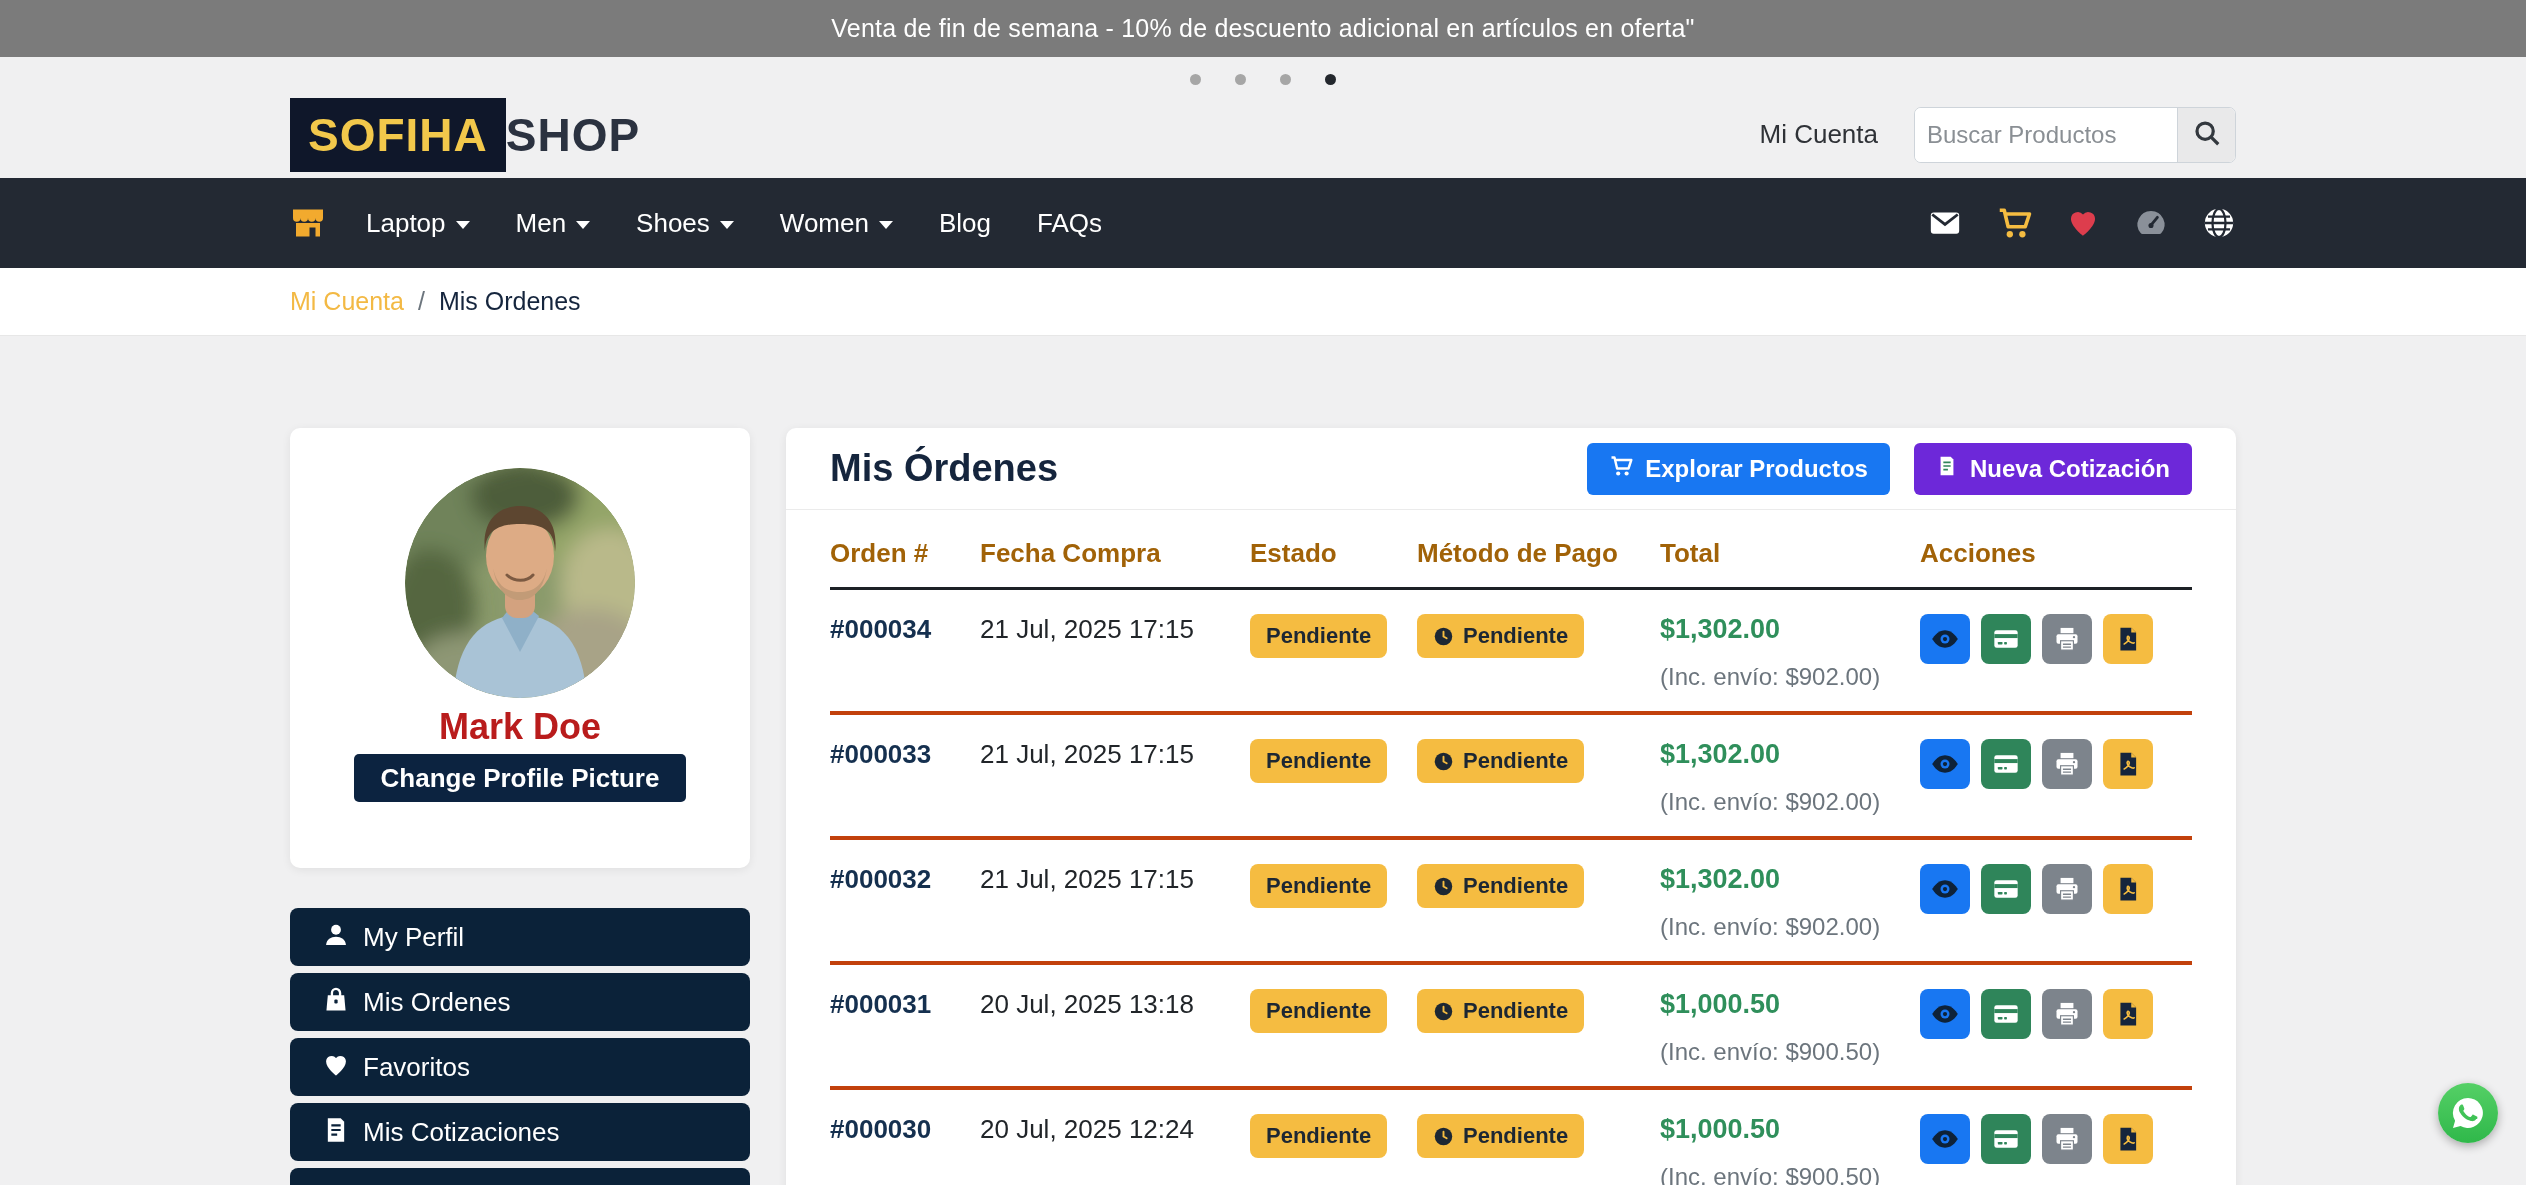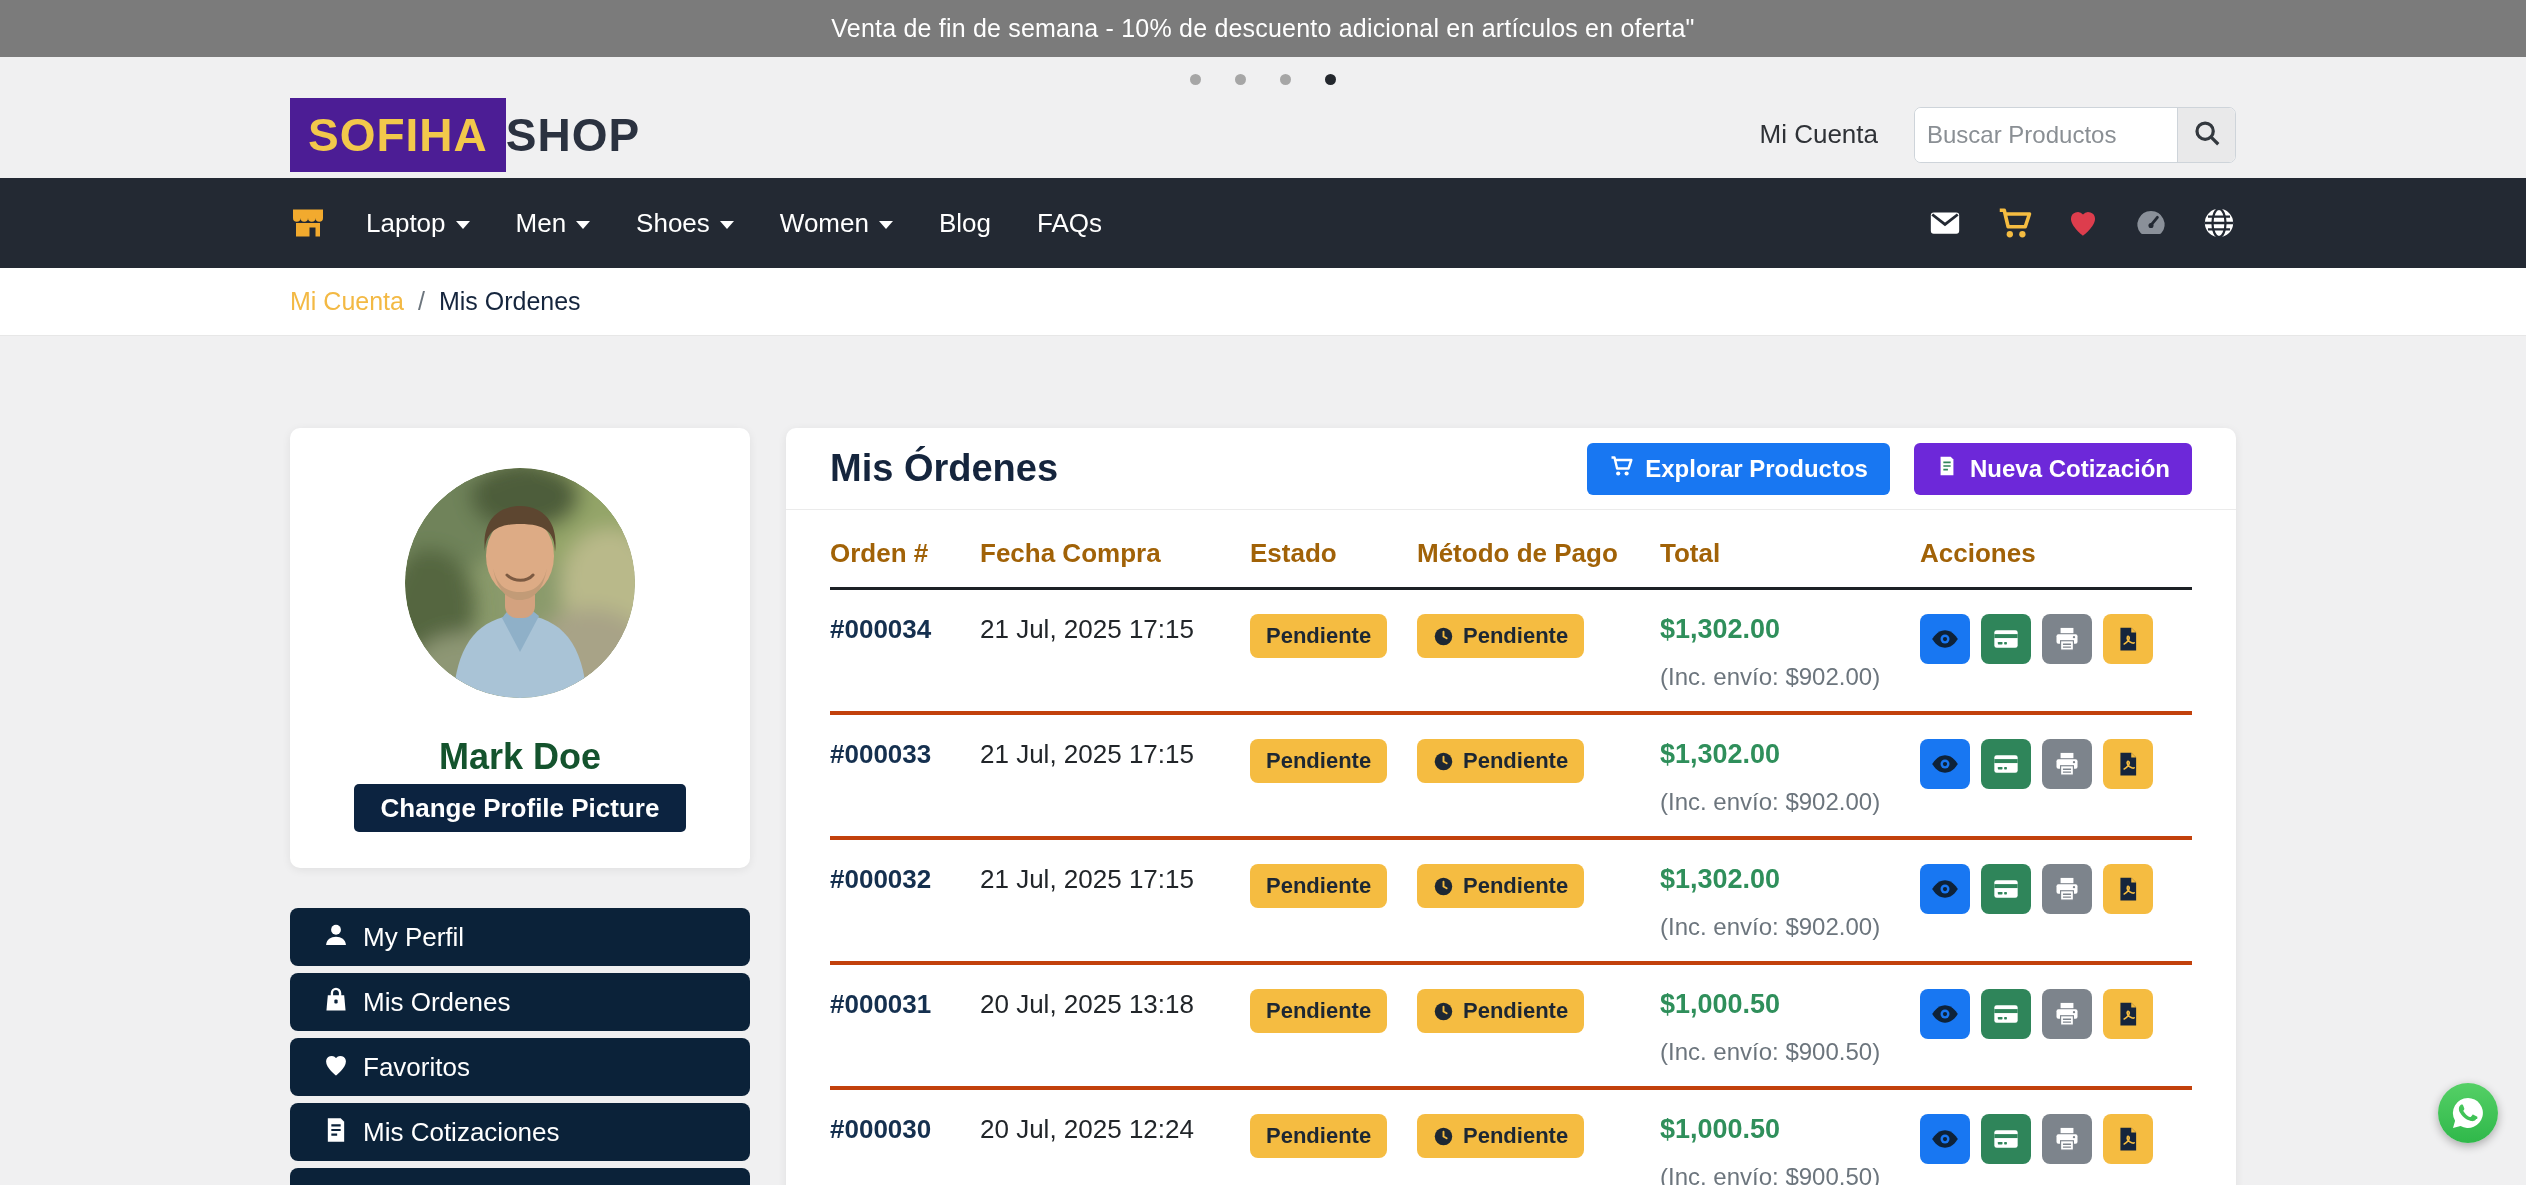"SOFIHA" .logo-box { background: #4c1d95 -> #0f172a }
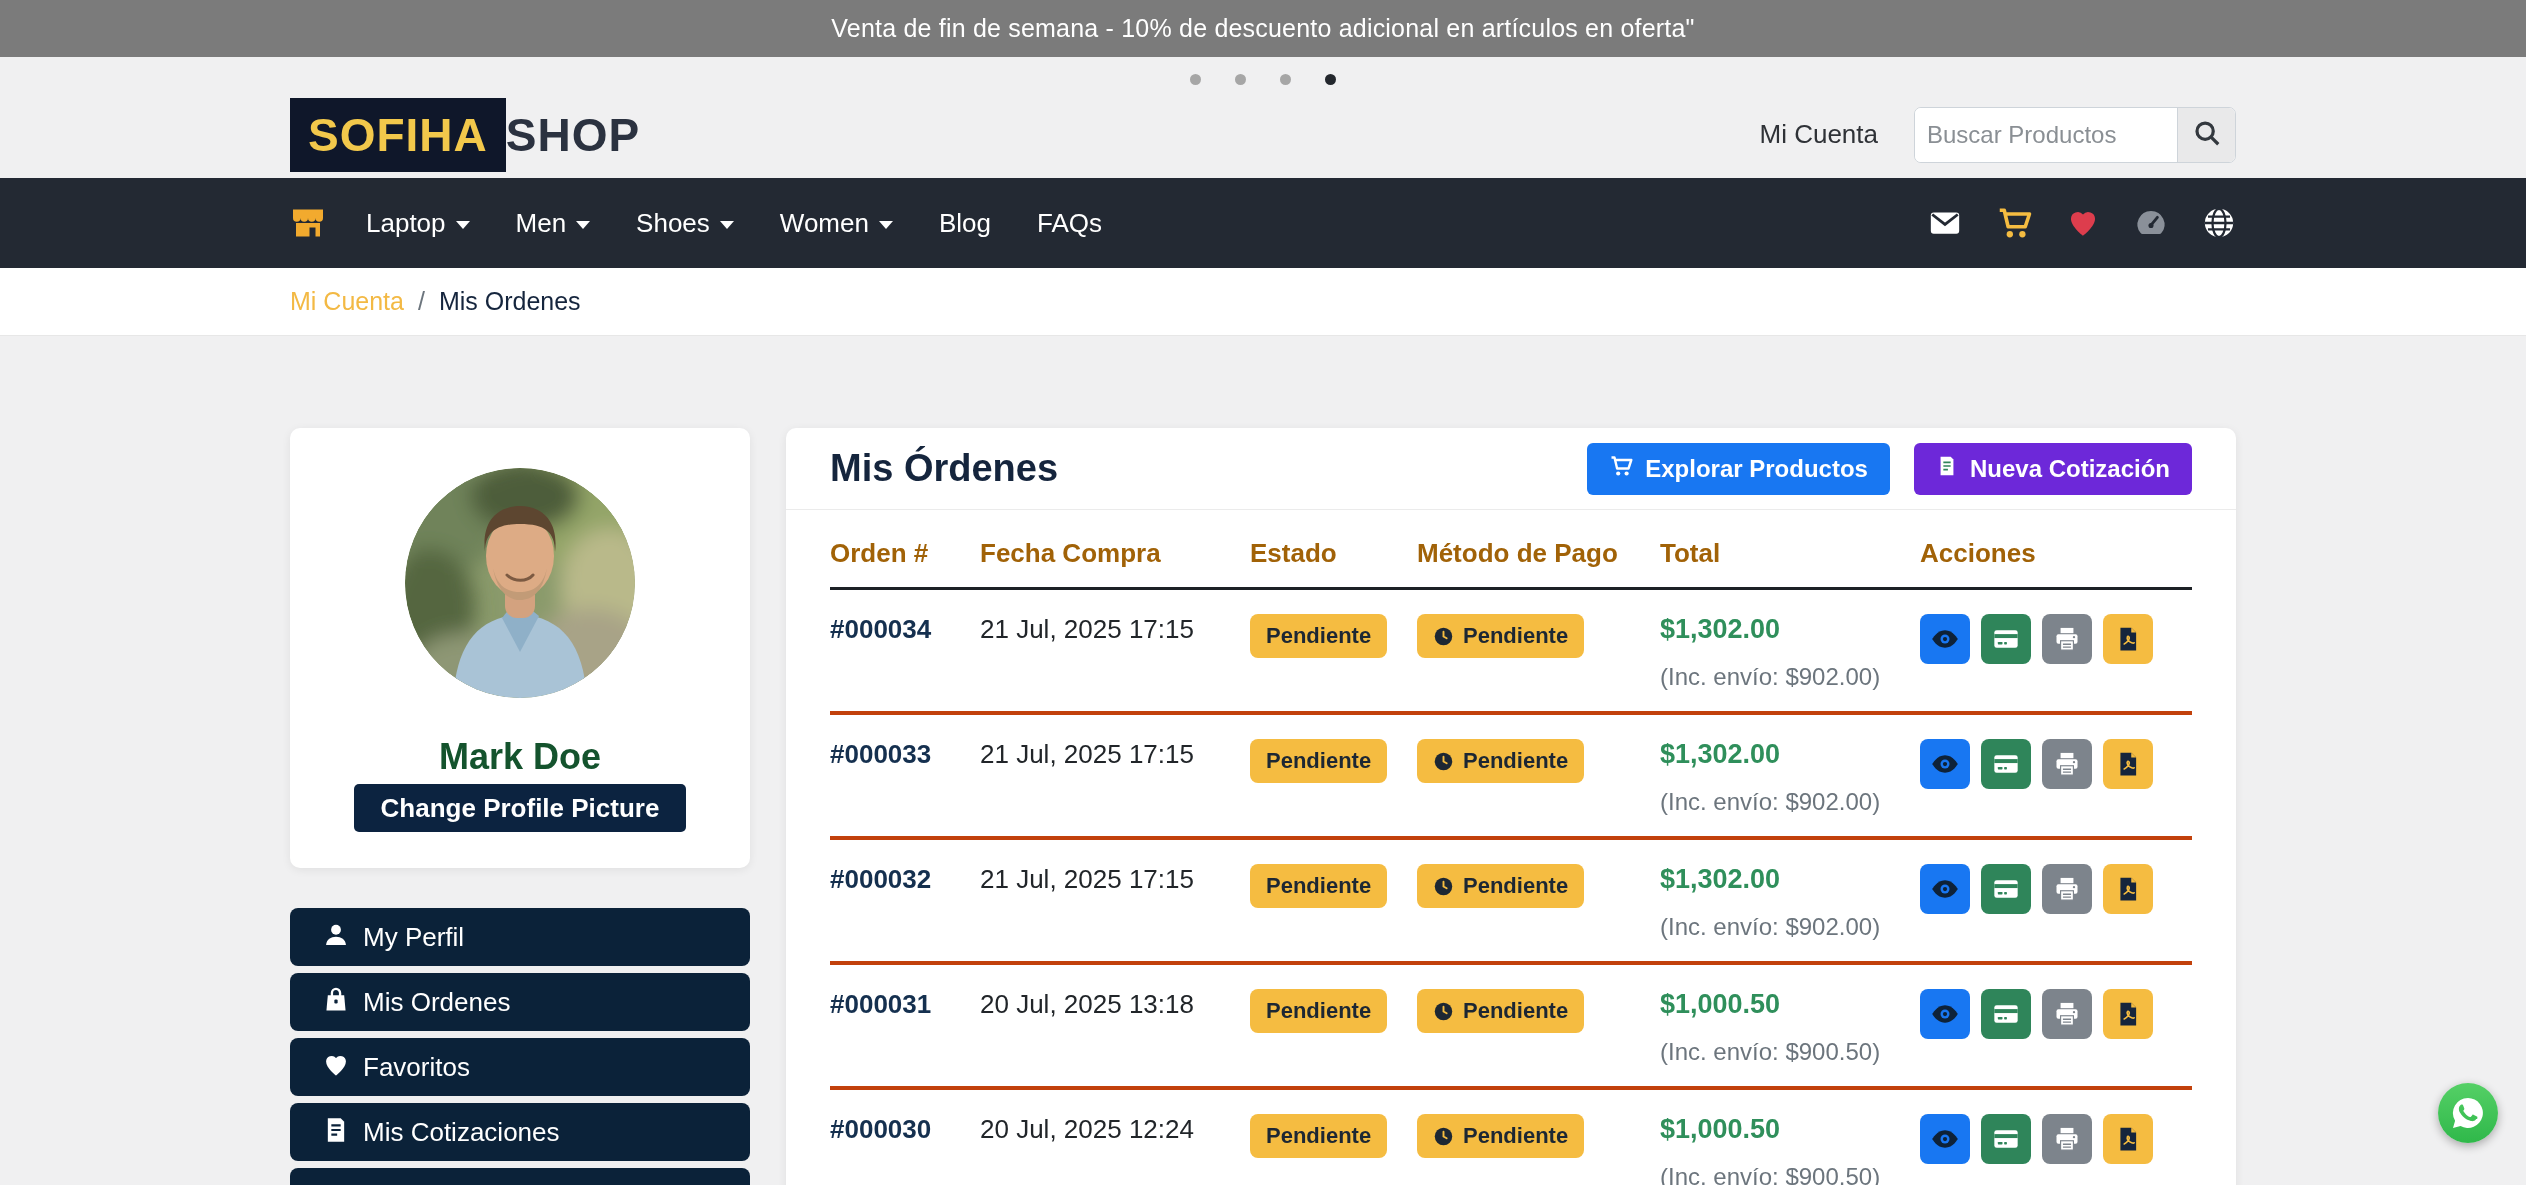"Mark Doe" .profile-name { color: #14532d -> #b91c1c; margin-top: 38px -> 8px }
